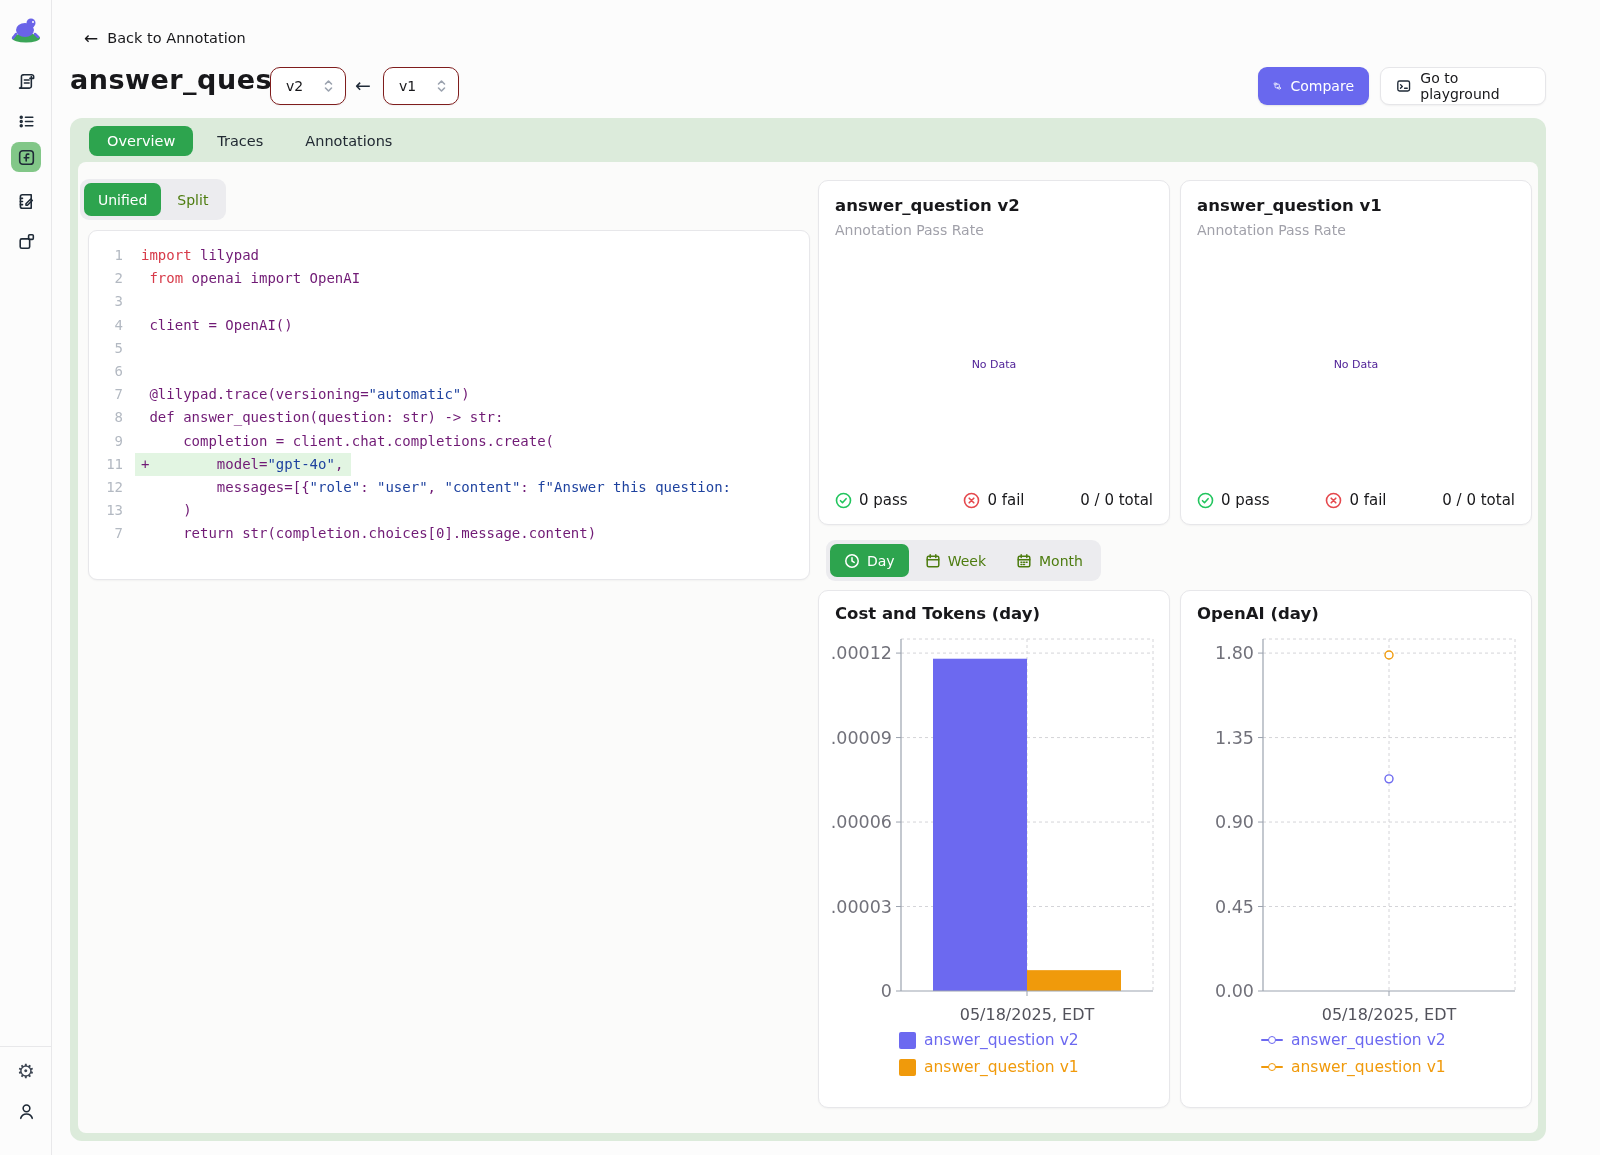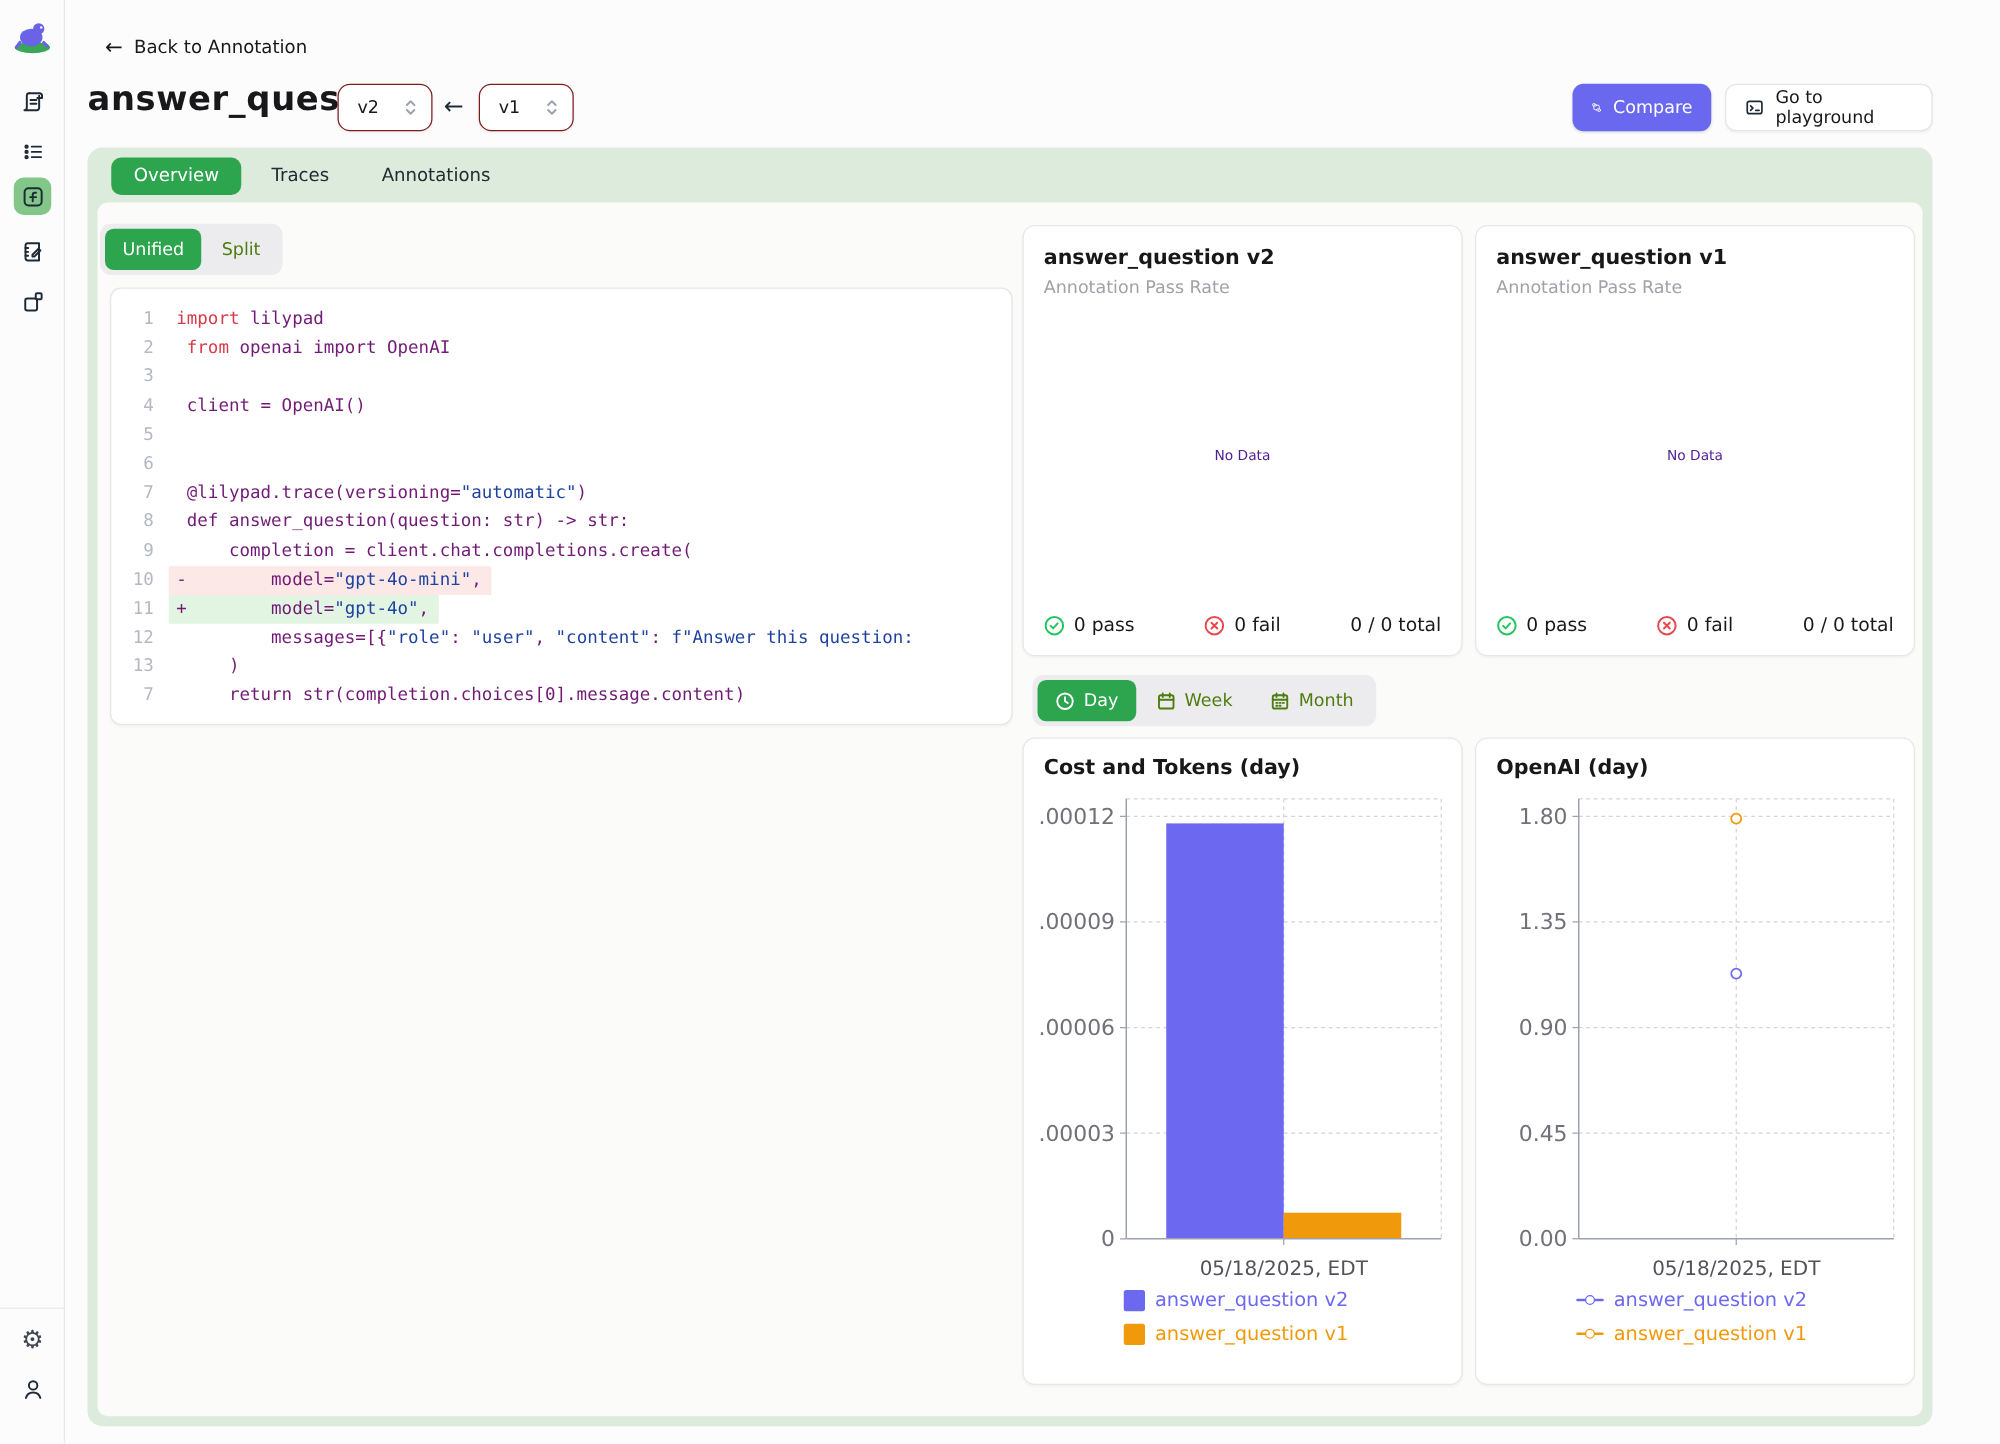"10" div.cl { html: <div><span>10</span><span><span>- model=</span><span>"gpt-4o-mini"</span><span>,</span></span></div> -> none }
